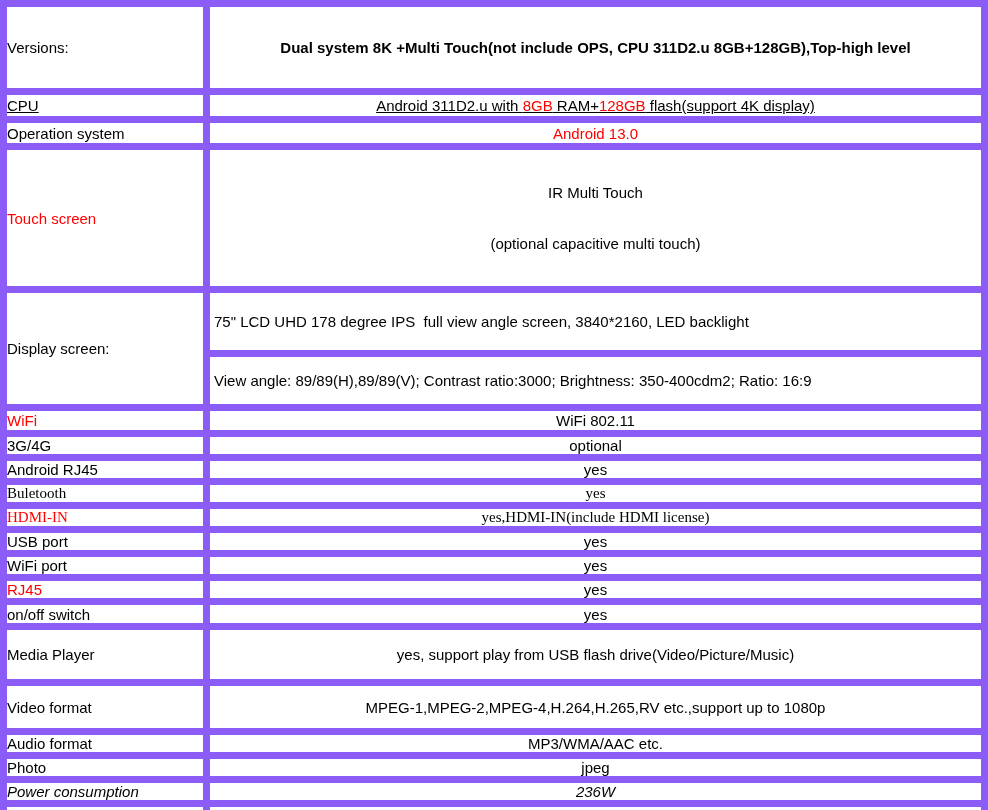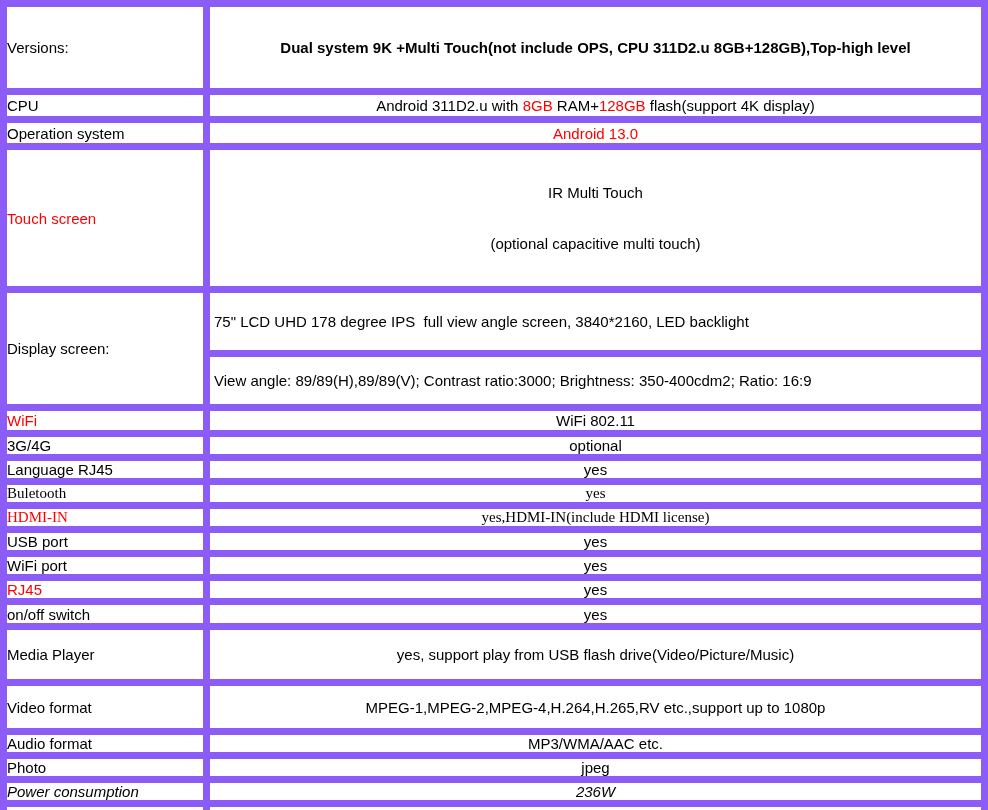"Dual system 9K +Multi Touch(not" td.value { text: 9K -> 8K }
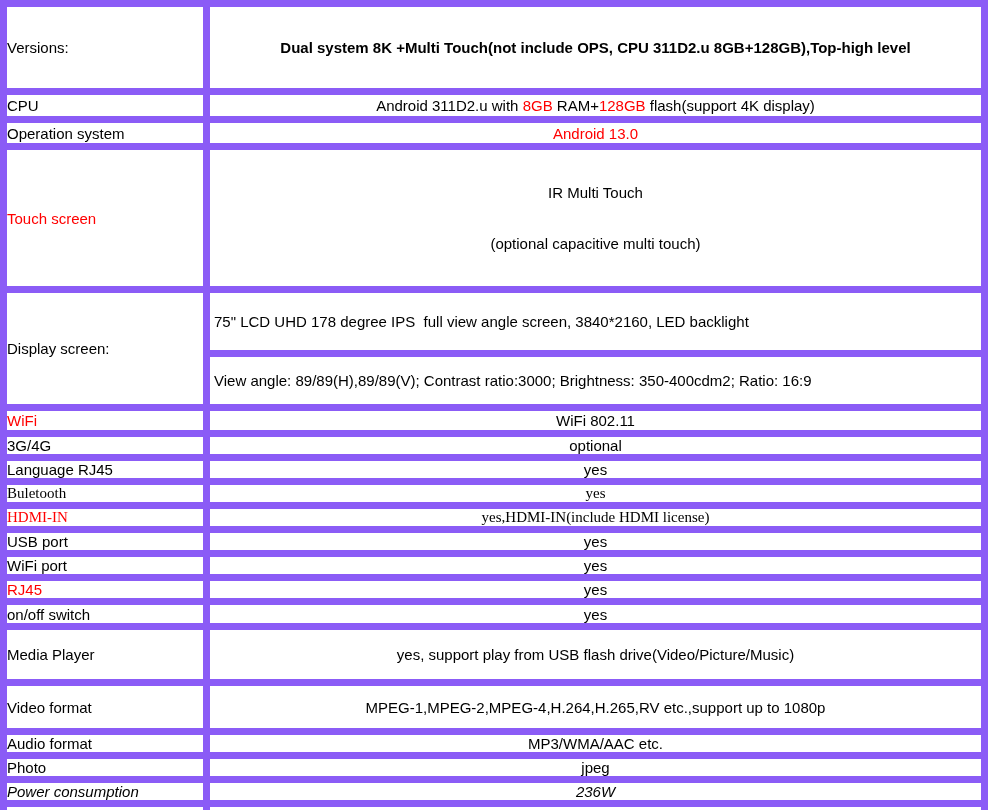"CPU" tr { text-decoration: none -> underline }
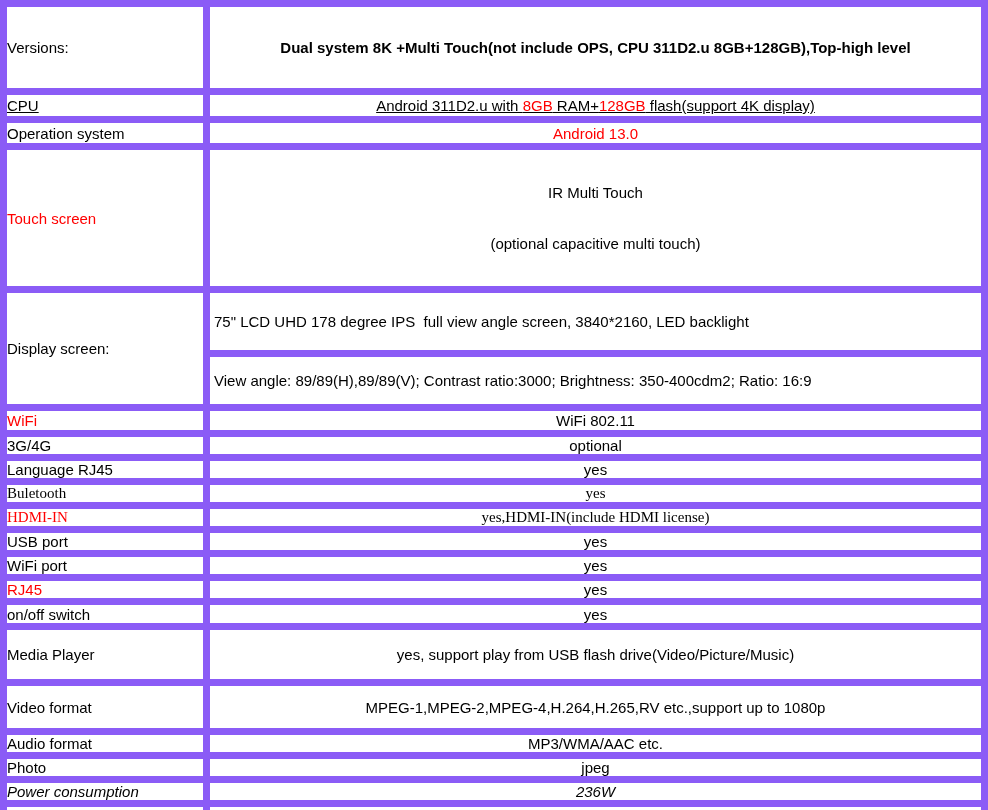"Language RJ45" td.label { text: Language -> Android }
